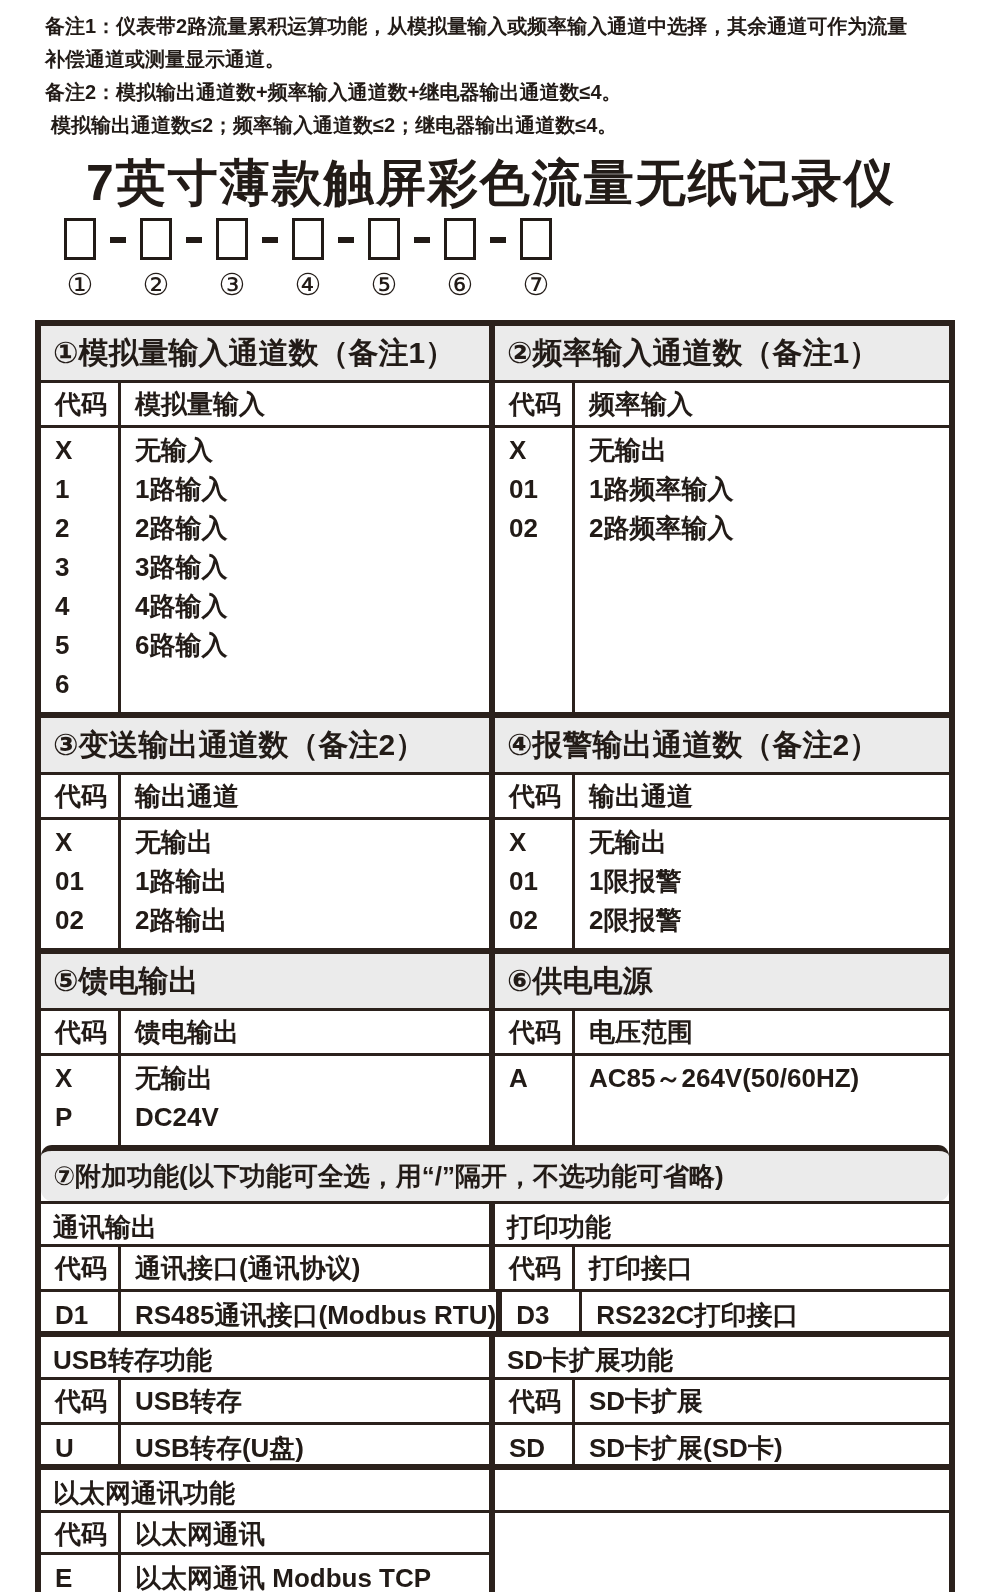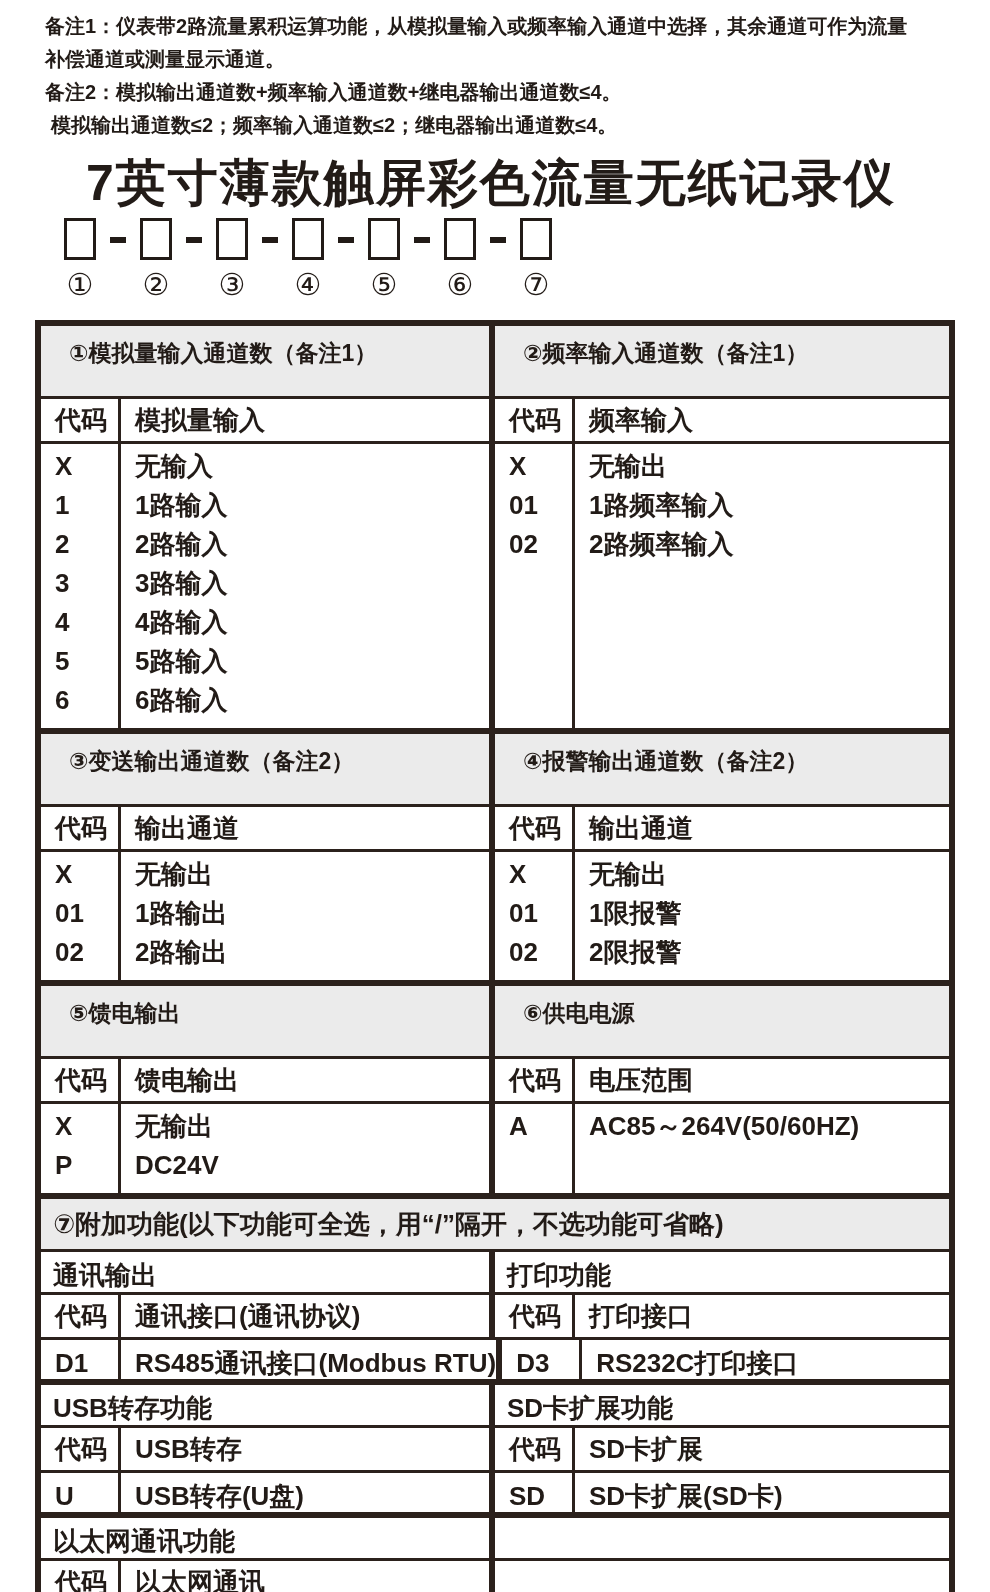"①模拟量输入通道数（备注1）" .sec-head .cell { font-size: 23px -> 30px; height: 70px -> 54px; padding-left: 28px -> 12px }
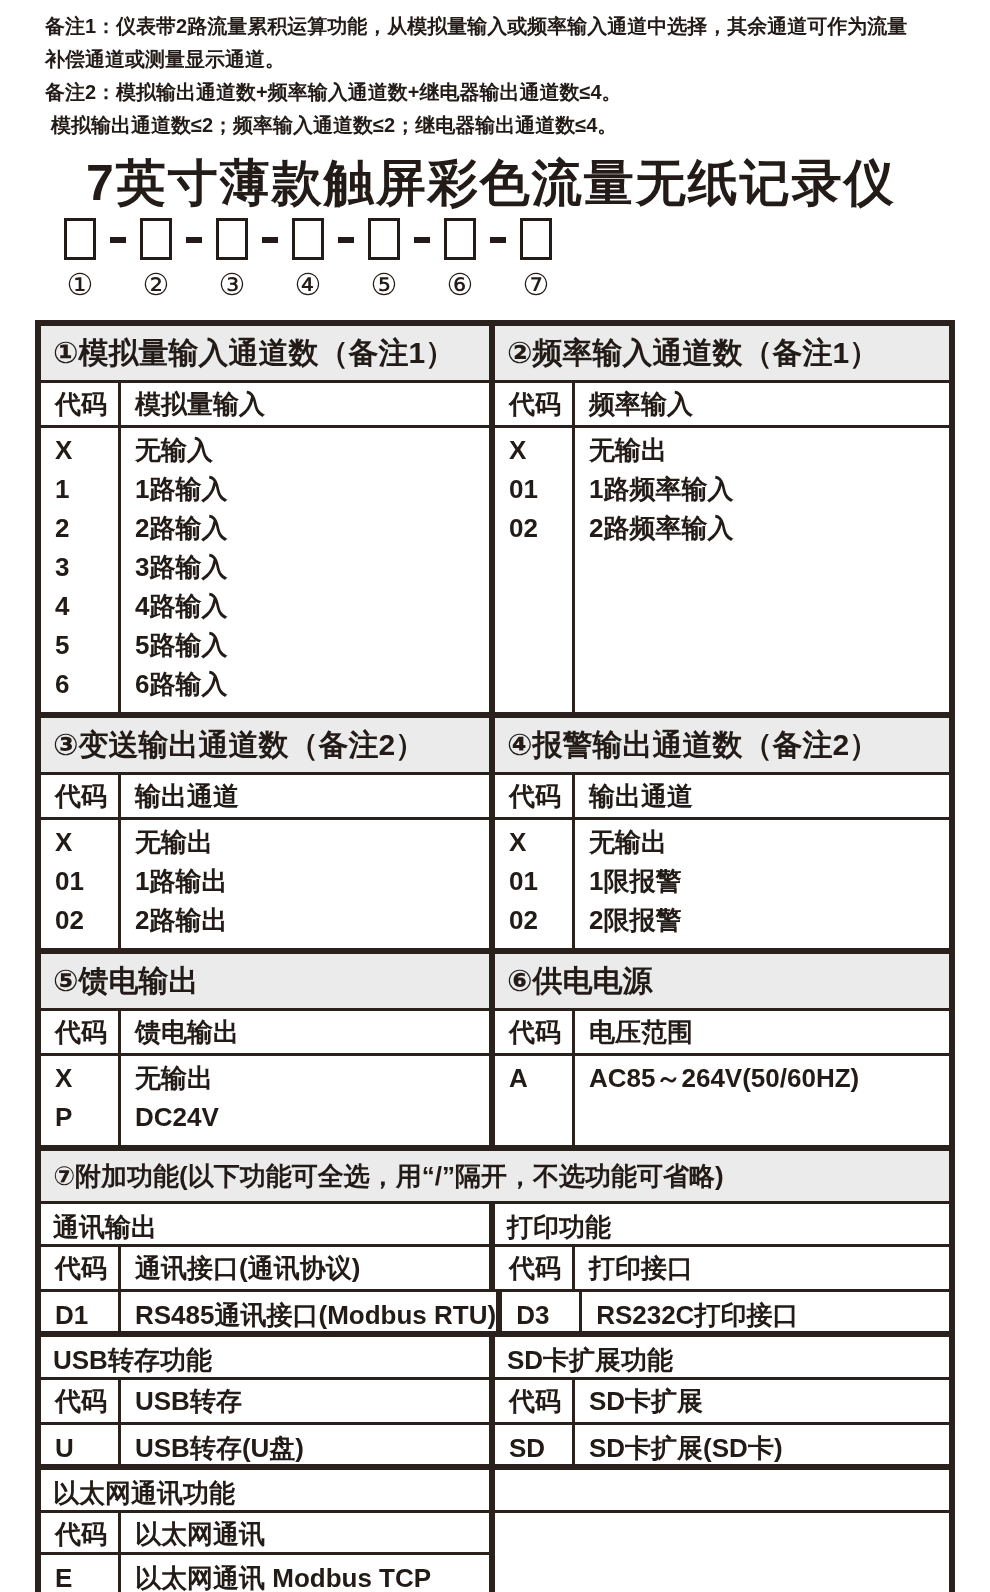"5路输入" div.bline { html: <div>5路输入</div> -> none }
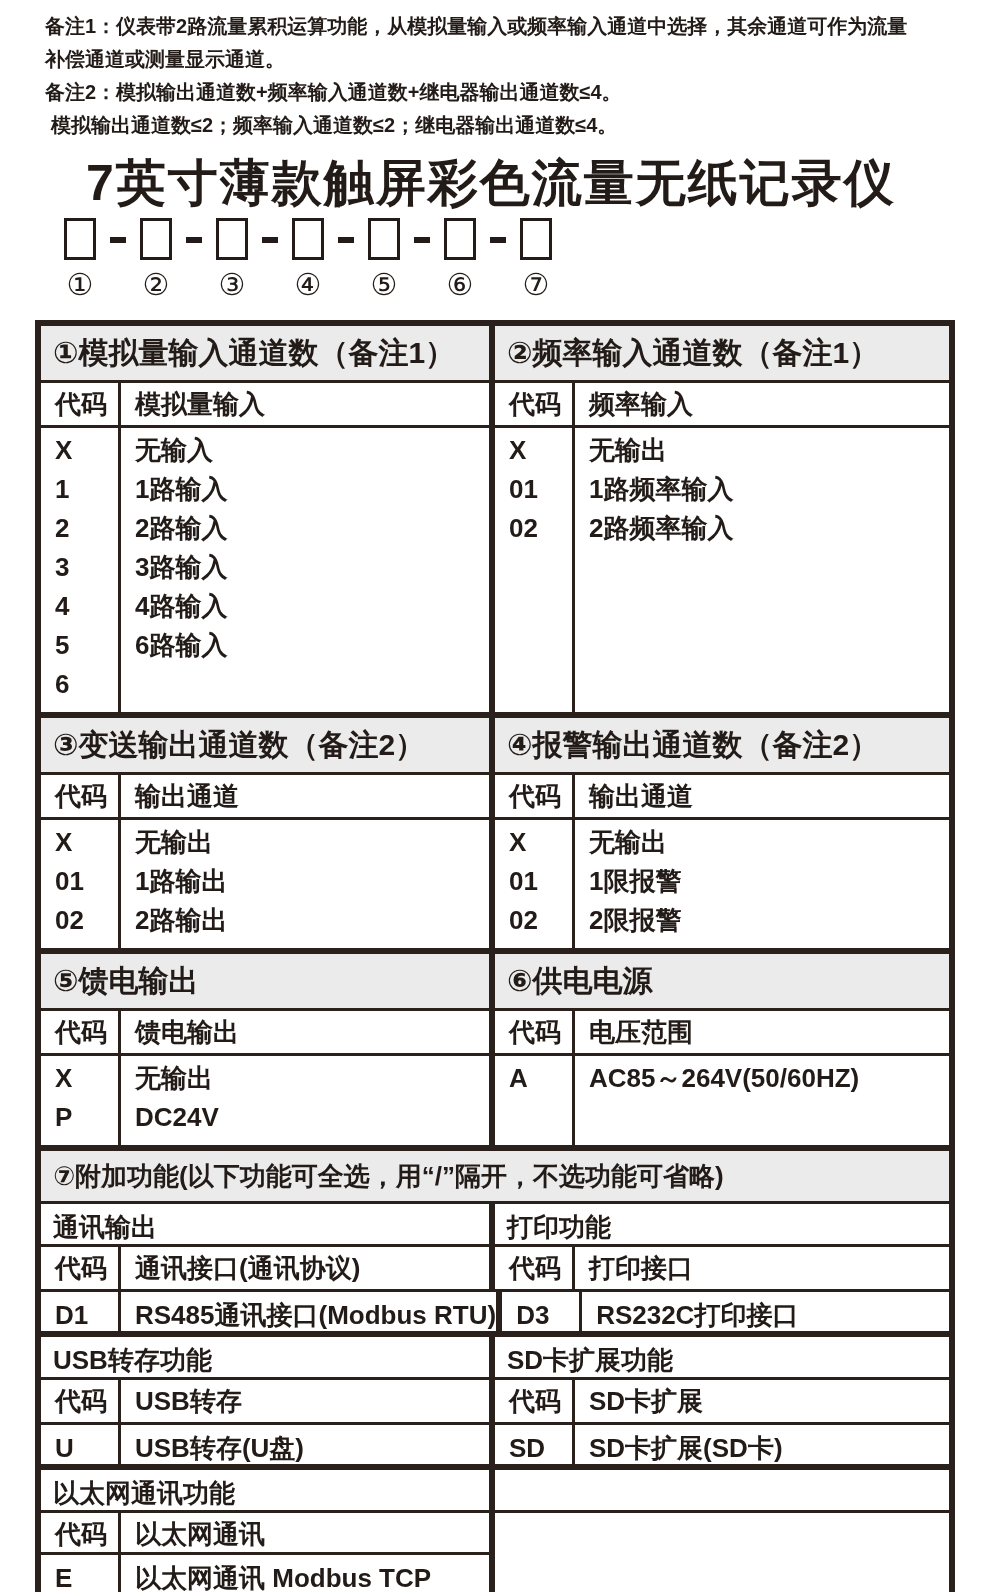"⑦附加功能(以下功能可全选，用“/”隔开，不选功能可省略)" .add-head { border-radius: none -> 11px }
